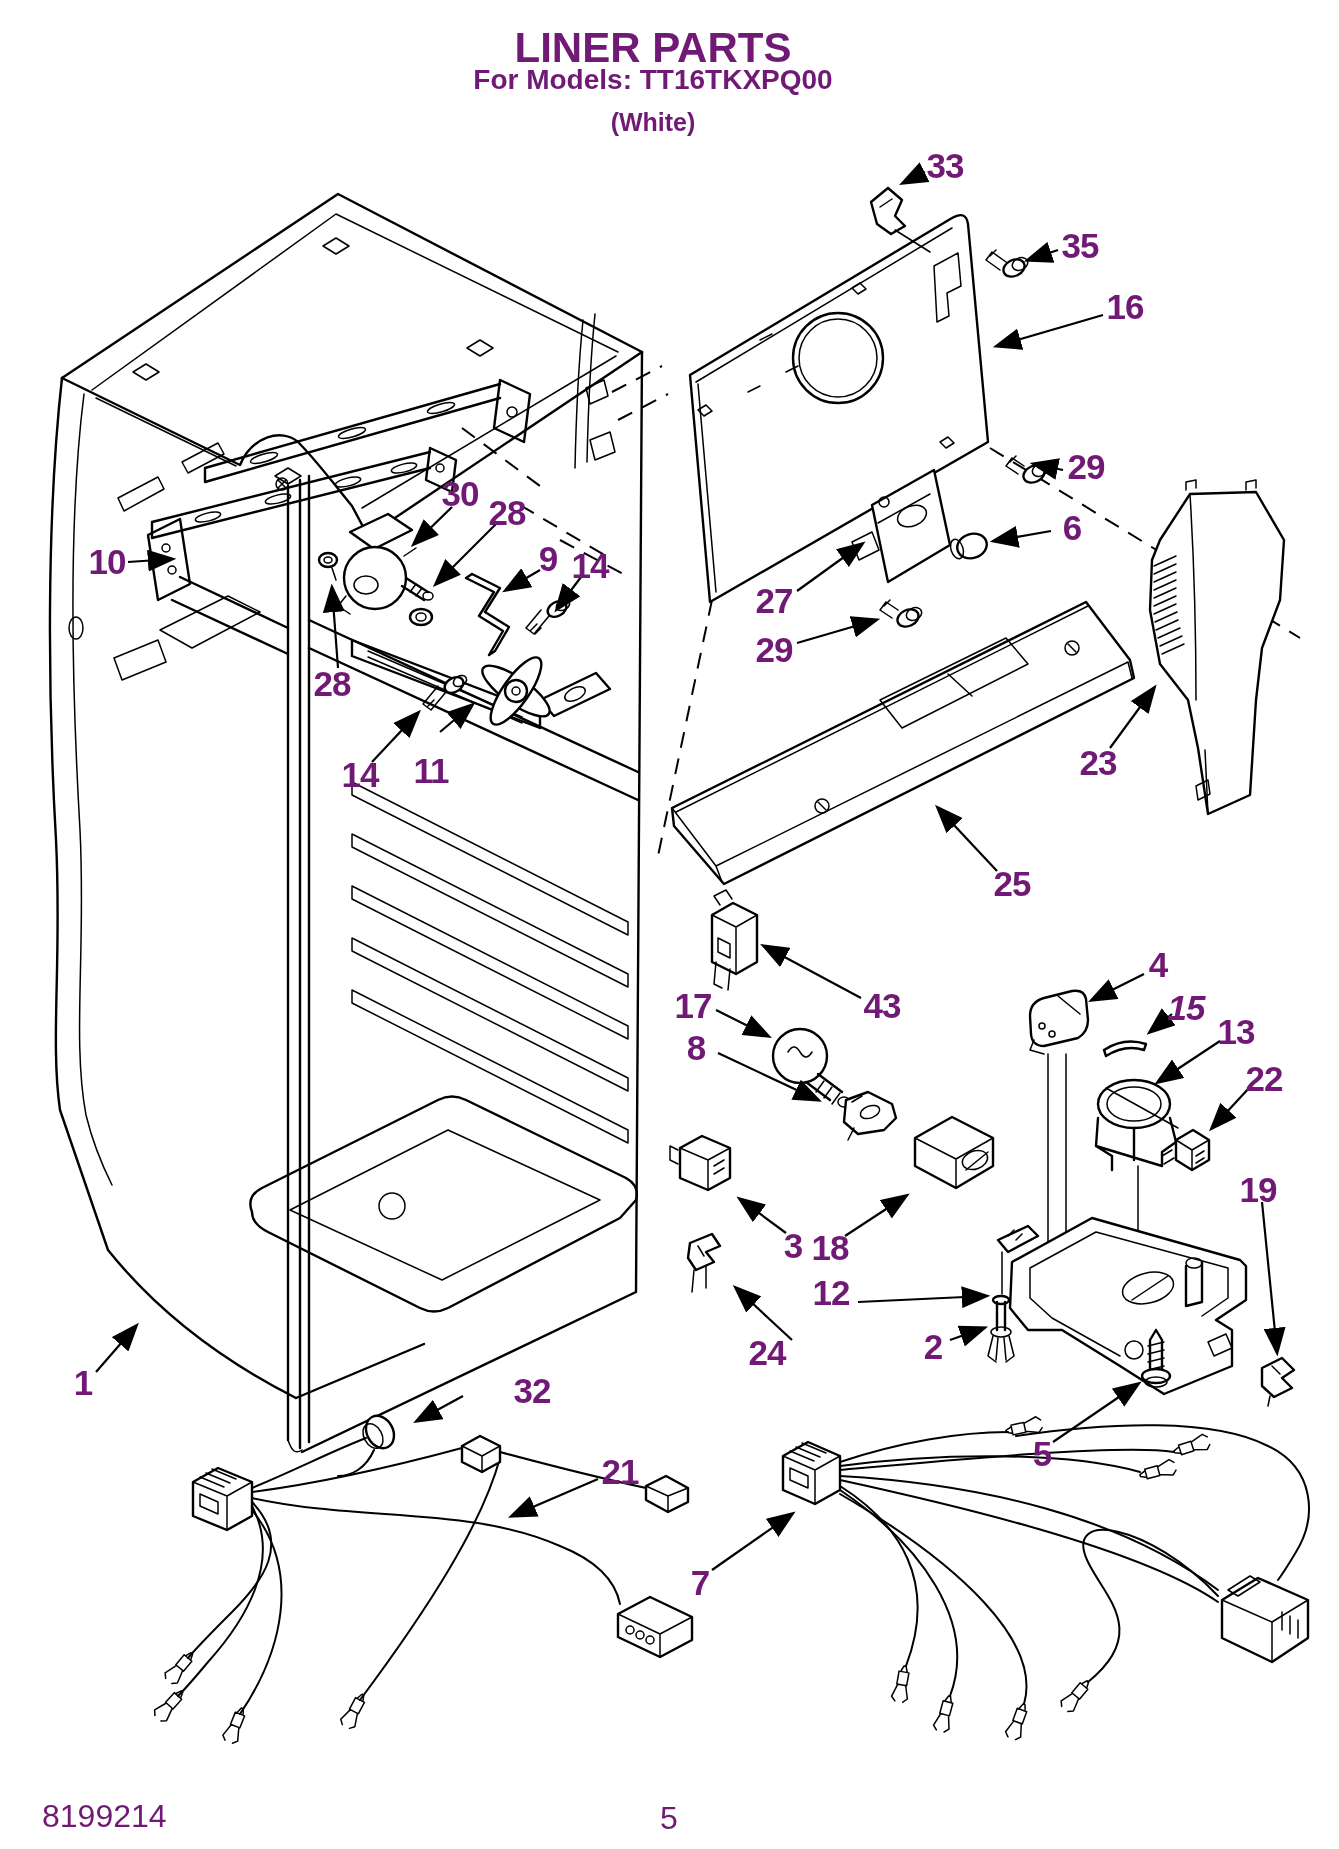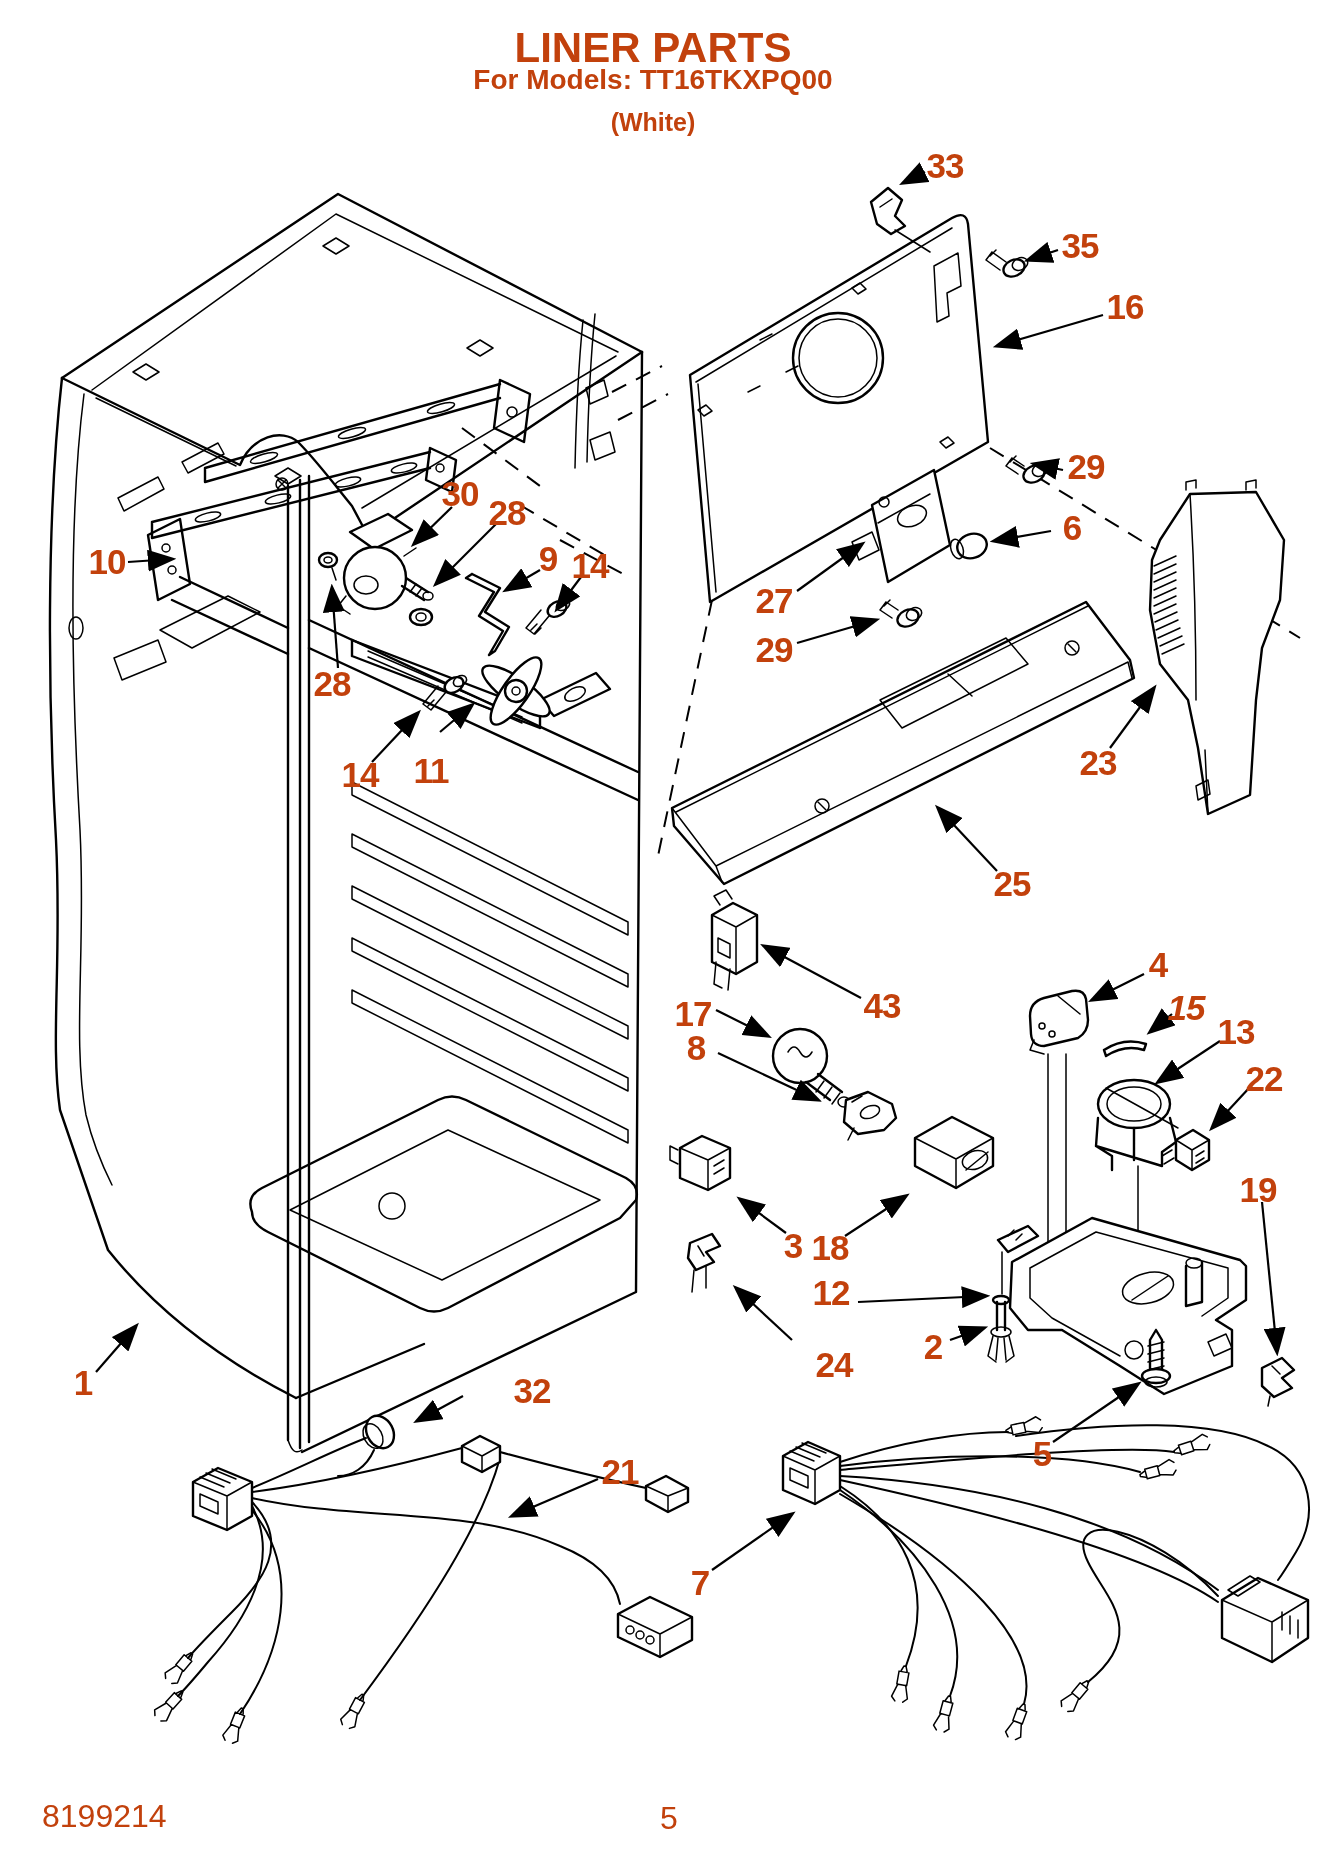"LINER PARTS" #stage { color: #c2410c -> #701a75 }
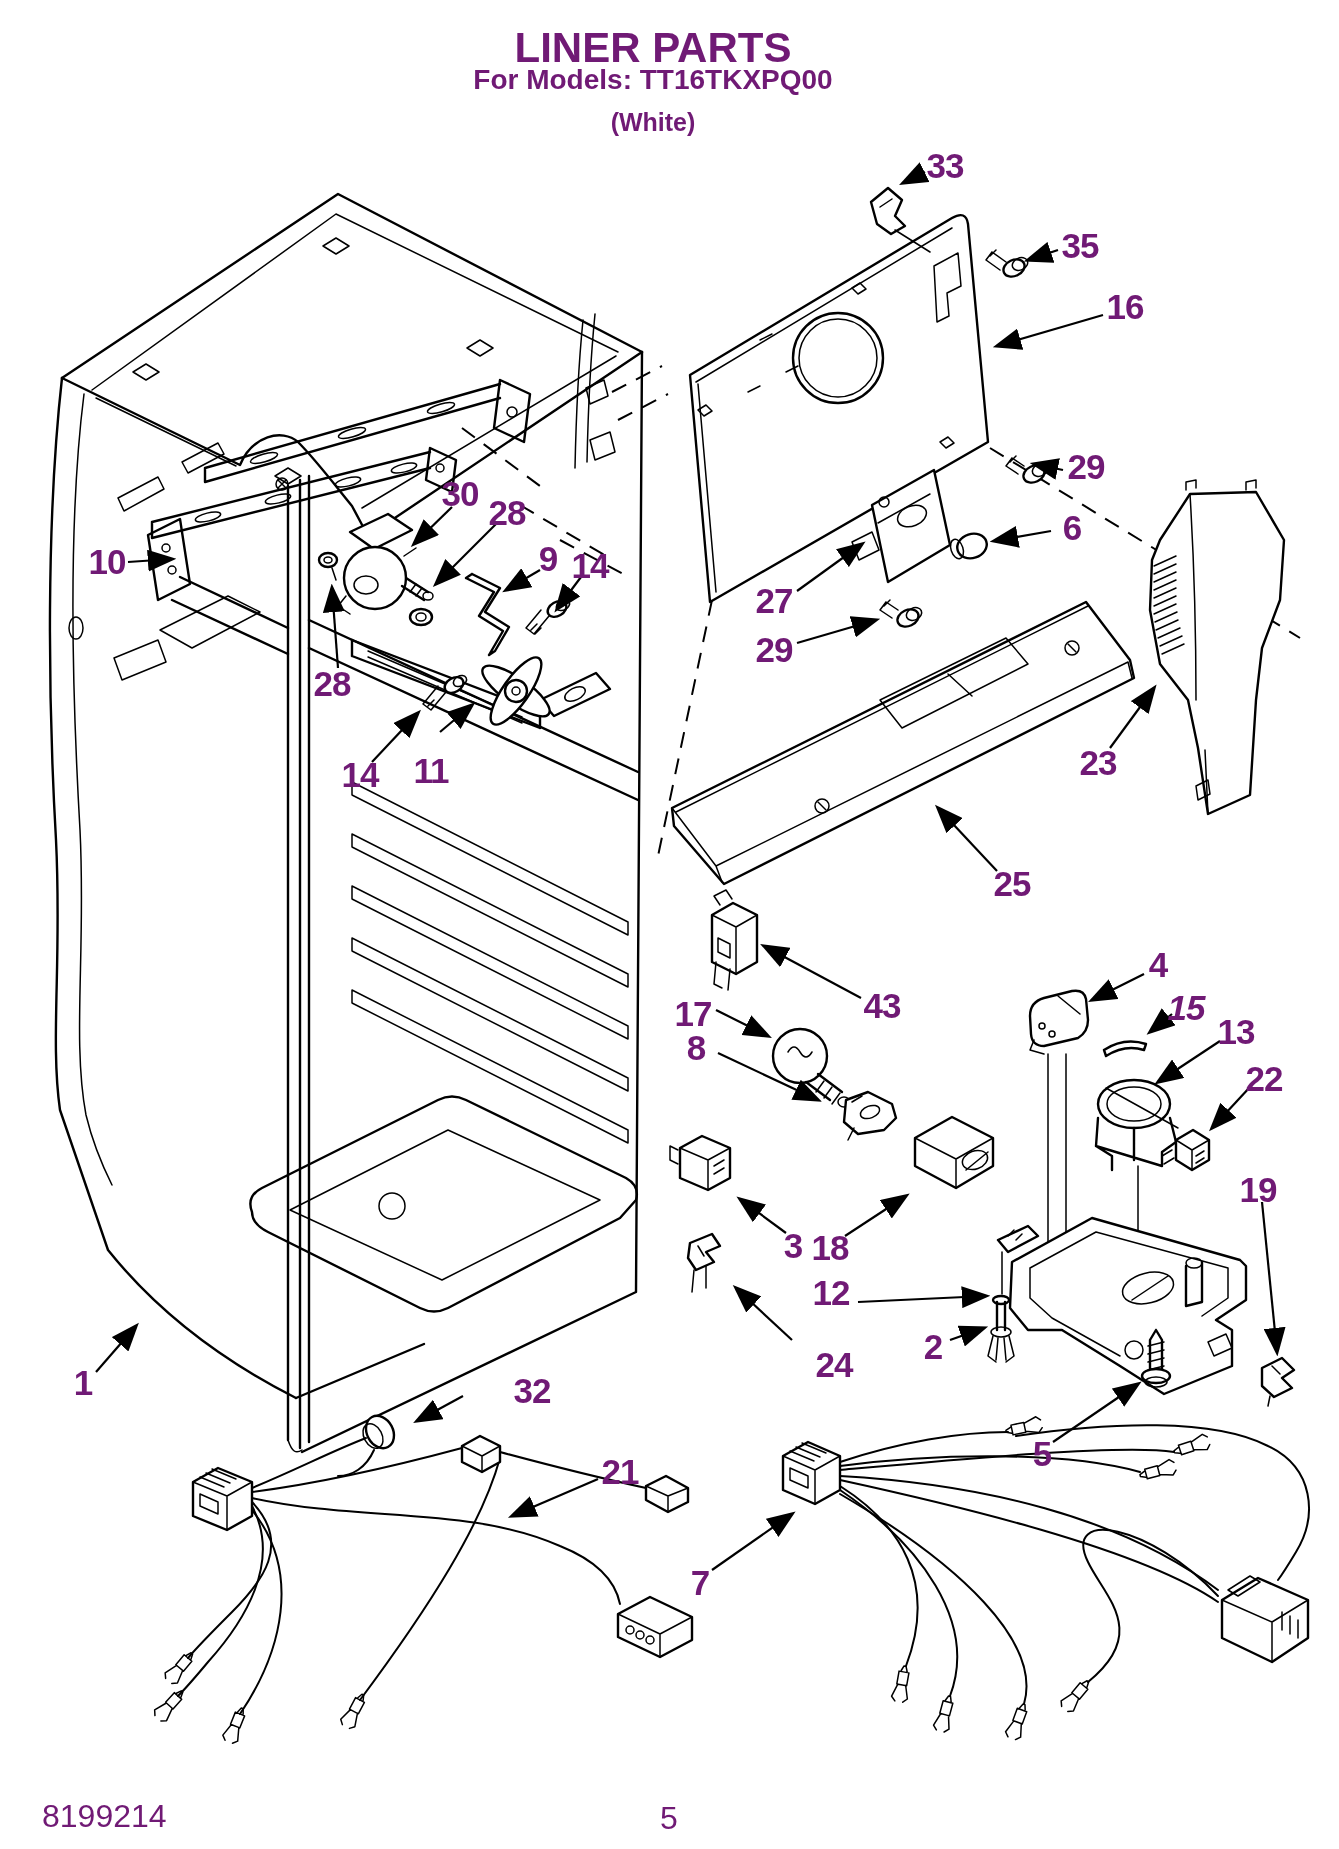"17" div.callout { margin-top: 8px -> none }
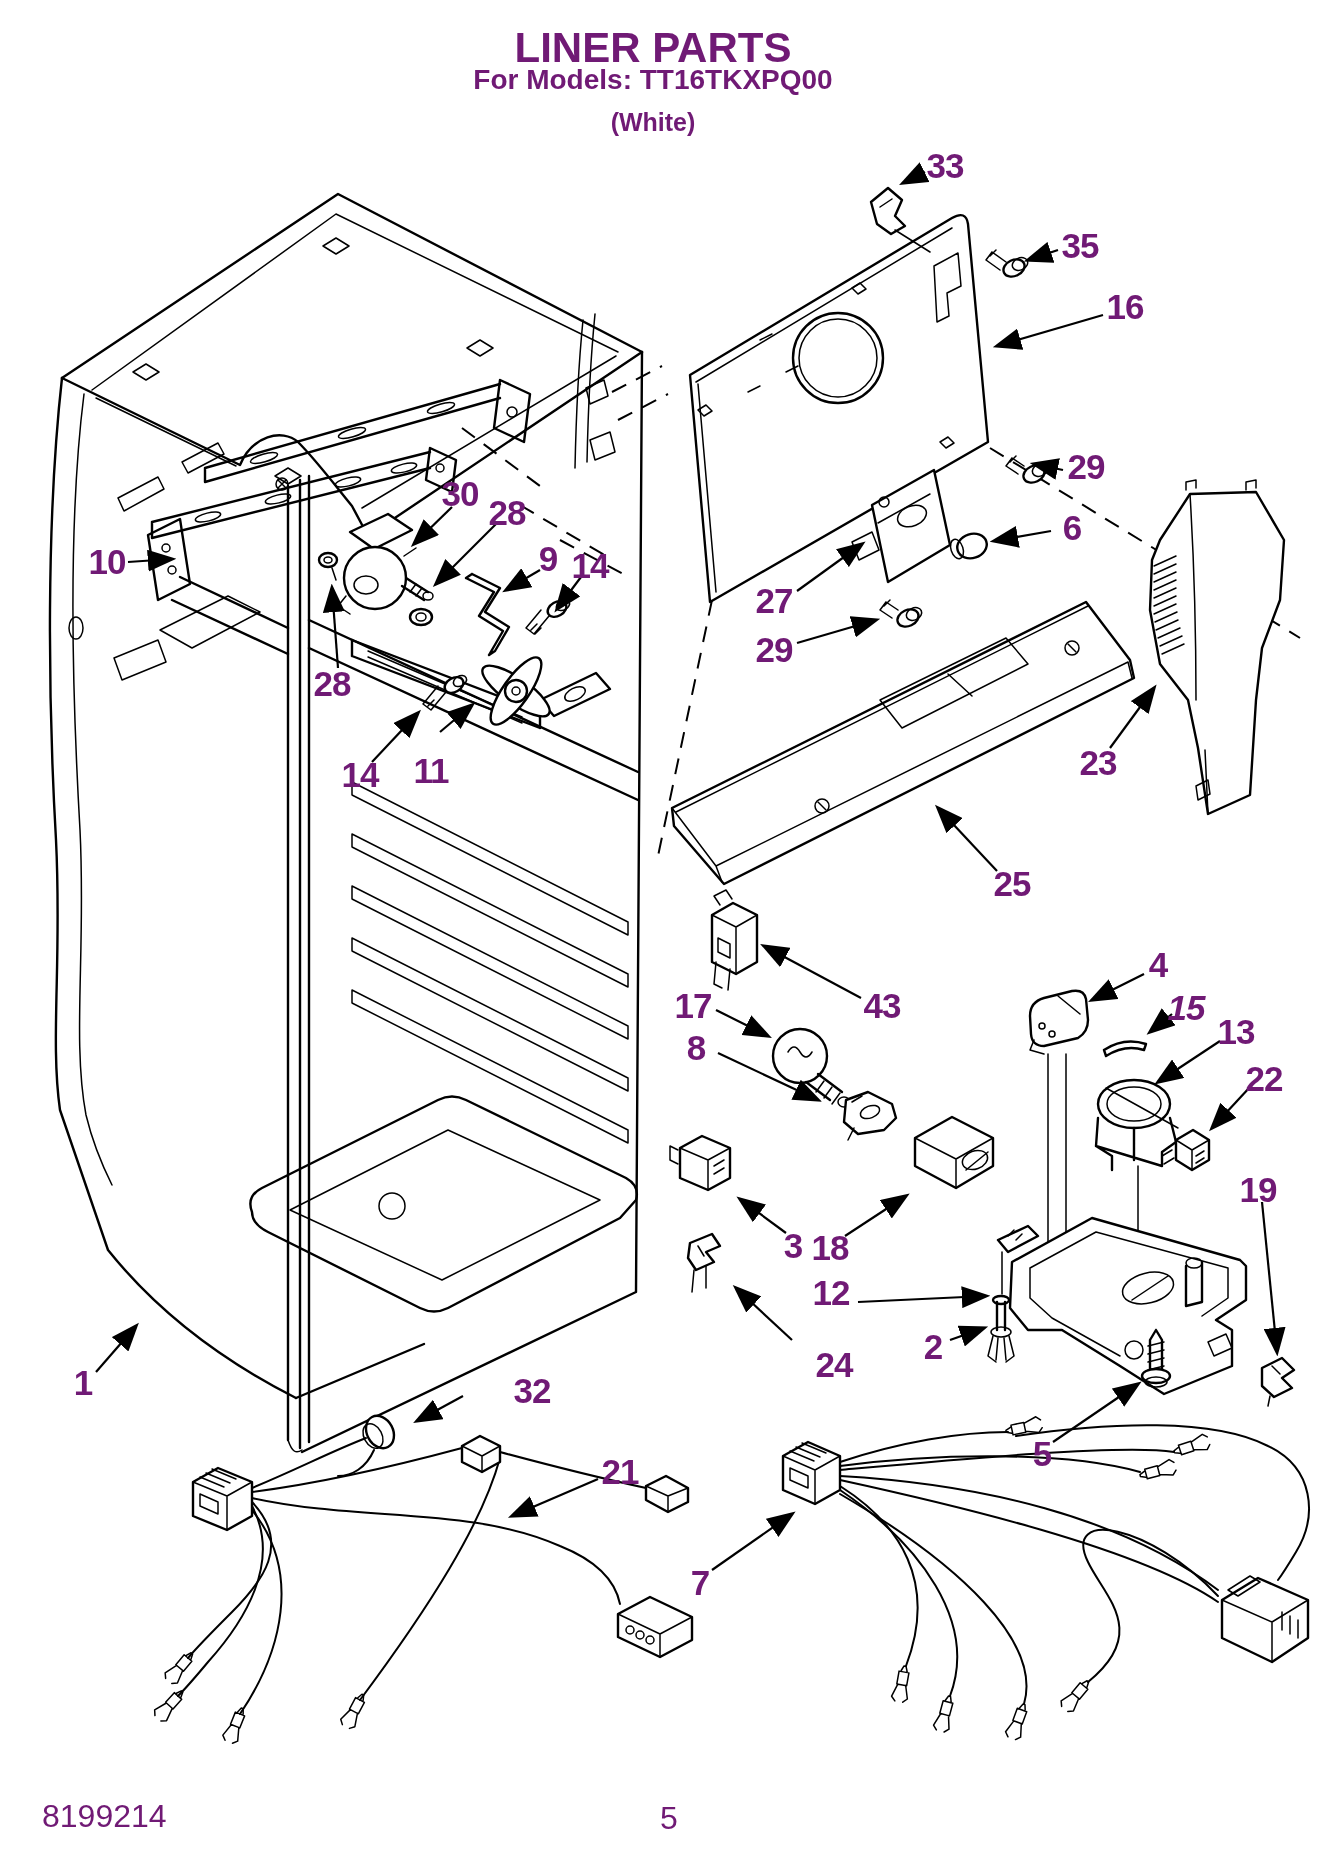"24" div.callout { left: 834px -> 767px; margin-top: 12px -> none }
